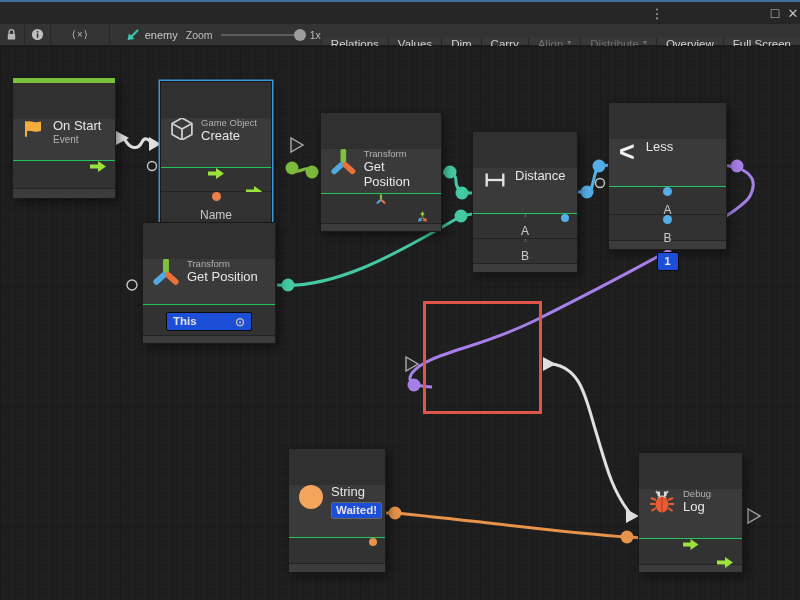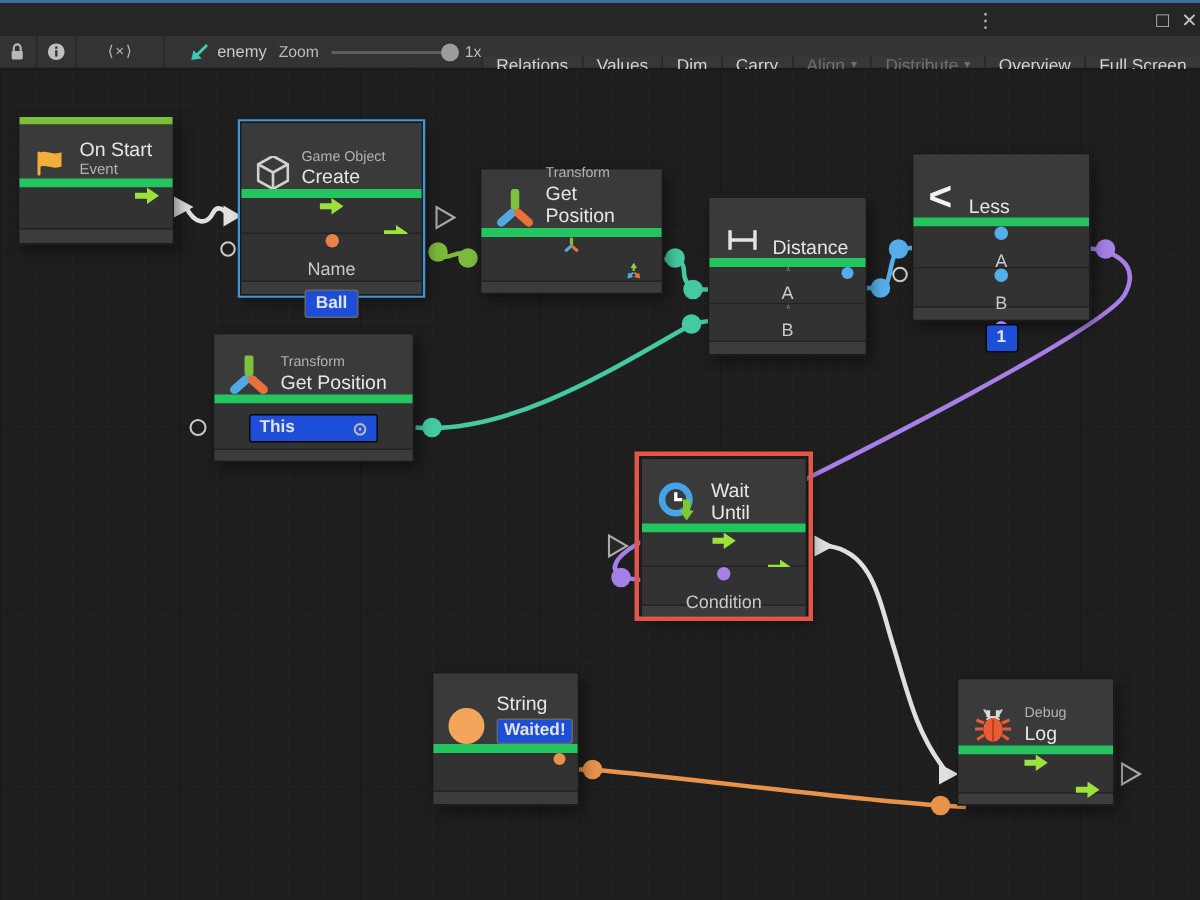"On Start" .hdr { align-items: flex-end -> flex-start; border-bottom: 6px solid #22c55e -> 1px solid #22c55e; margin-top: none -> 36px }
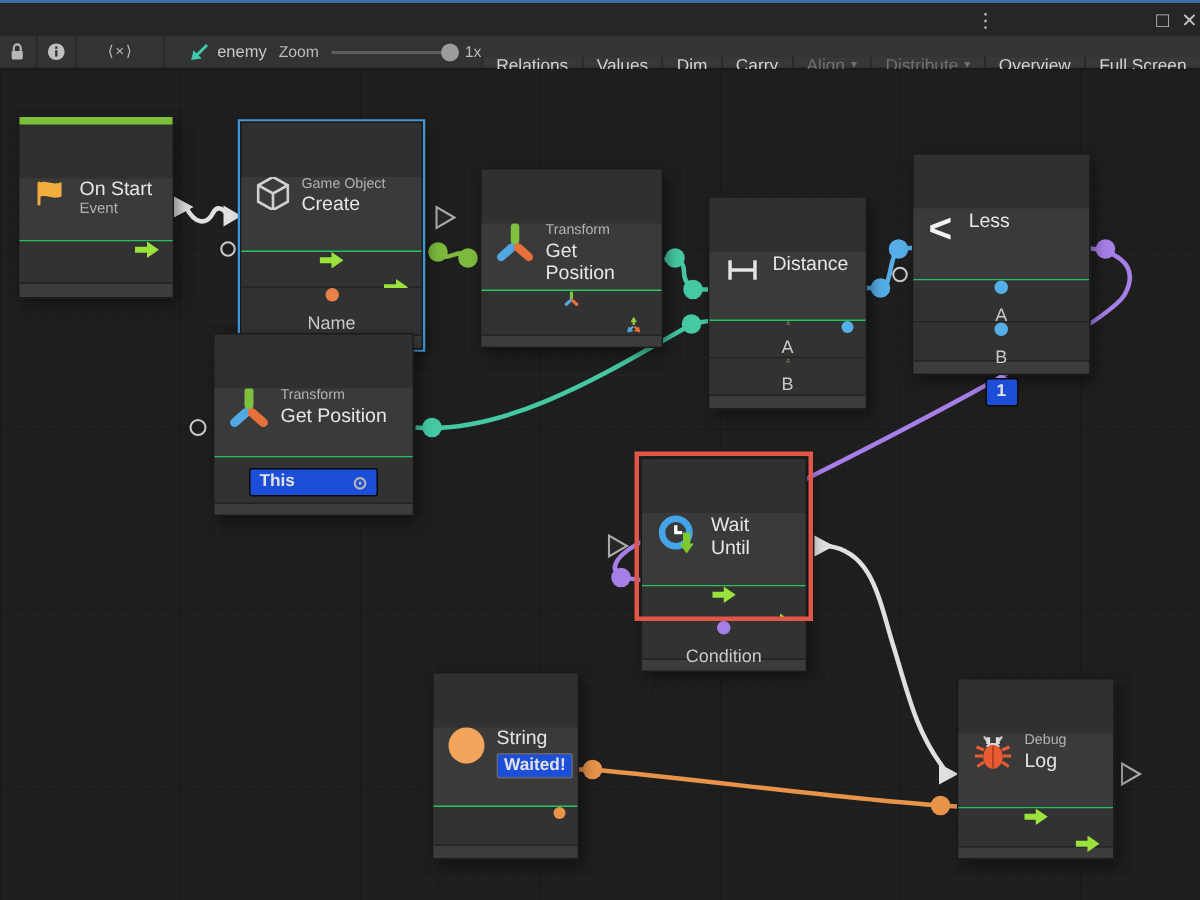"Game Object" div.node { width: 122px -> 112px }
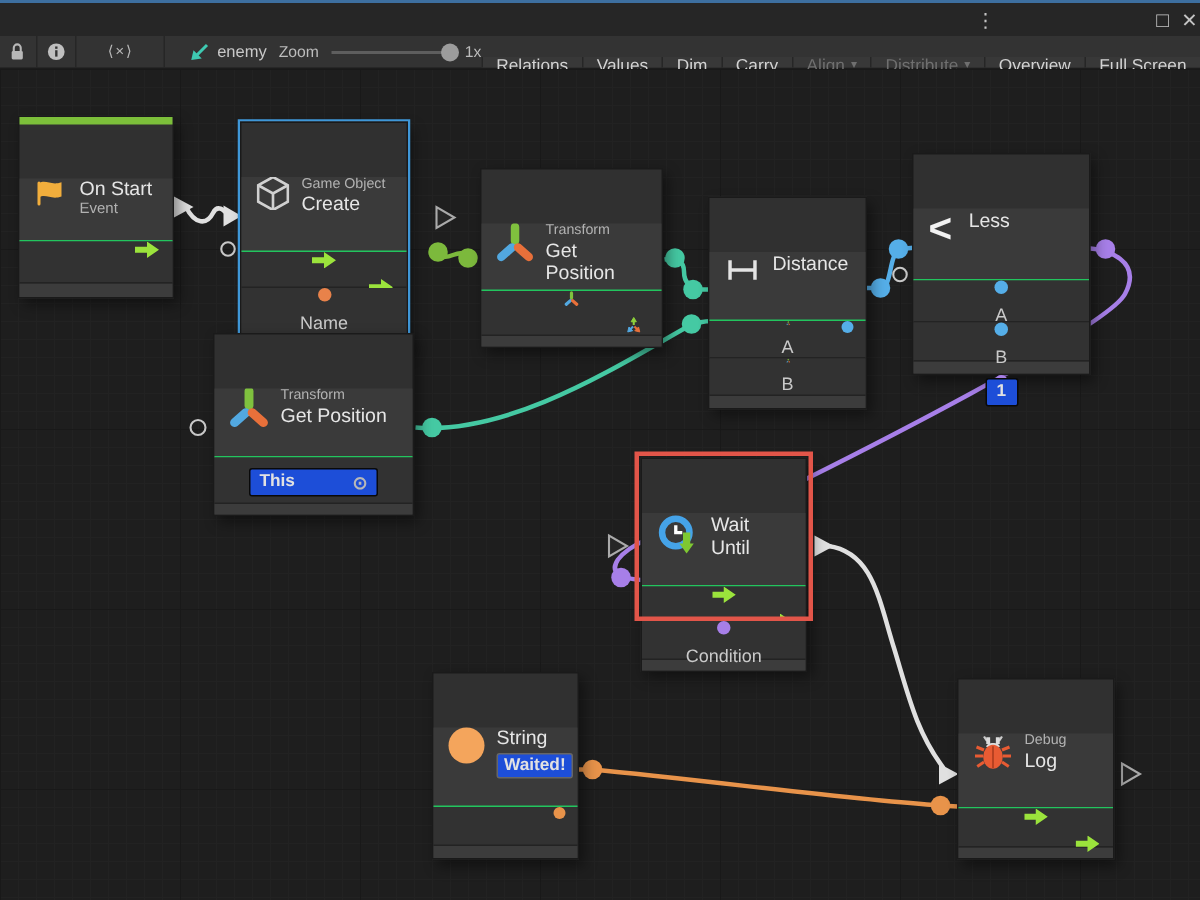"Wait Until" div.node { html: <div> <div> <svg> <circle></circle> <path></path> <line></line> <polygon></polygon> </svg> <span>Wait Until</span> </div> <div> <span></span> <span></span> </div> <div> <span></span> <span>Condition</span> </div> <div></div> </div> -> none }
